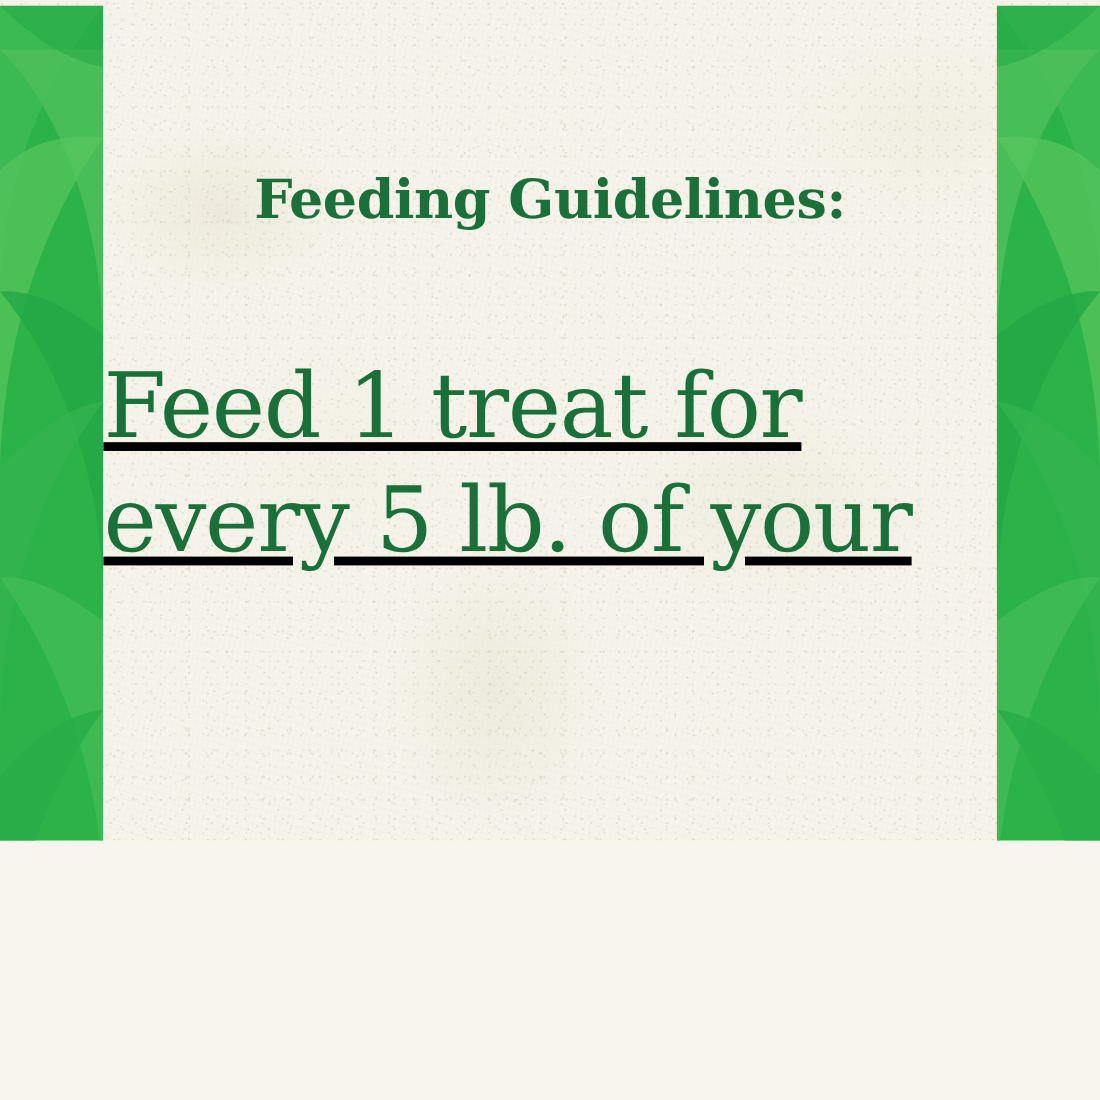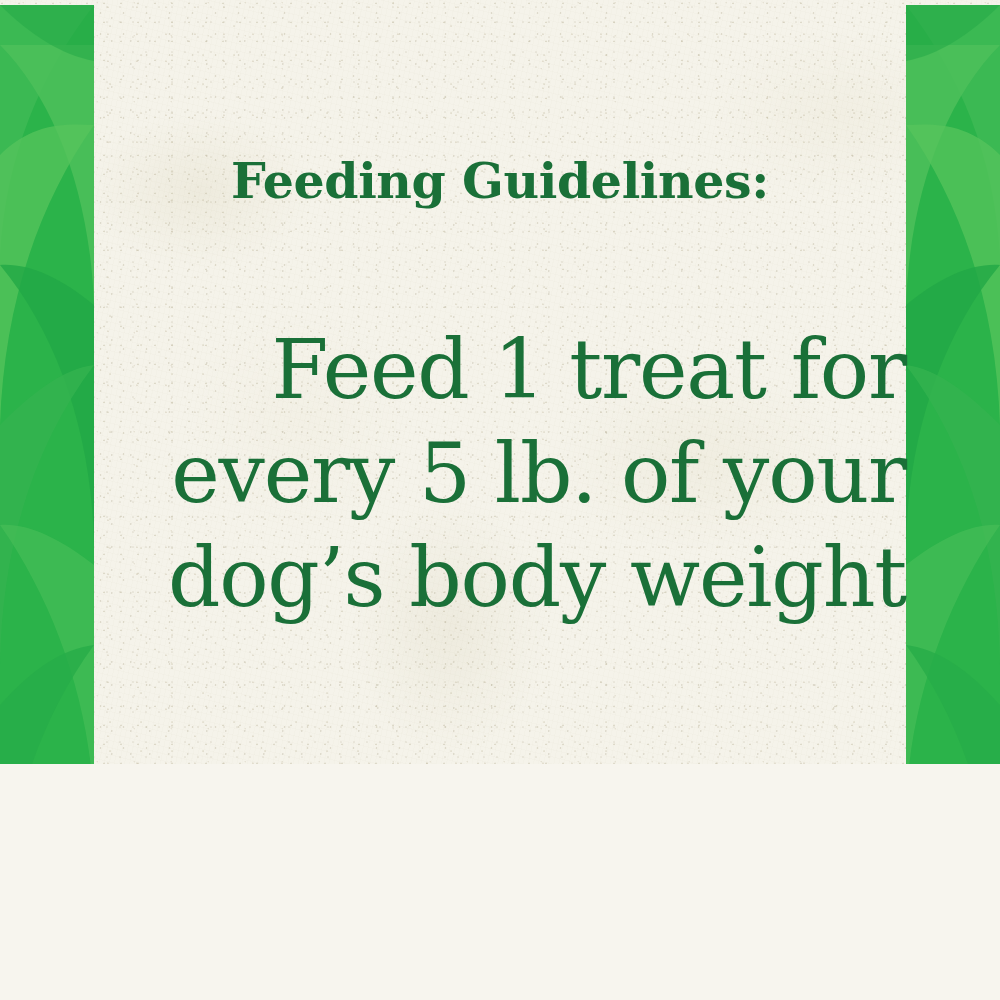"Feed 1 treat for" .body-lines { text-align: right -> left; text-decoration: none -> underline }
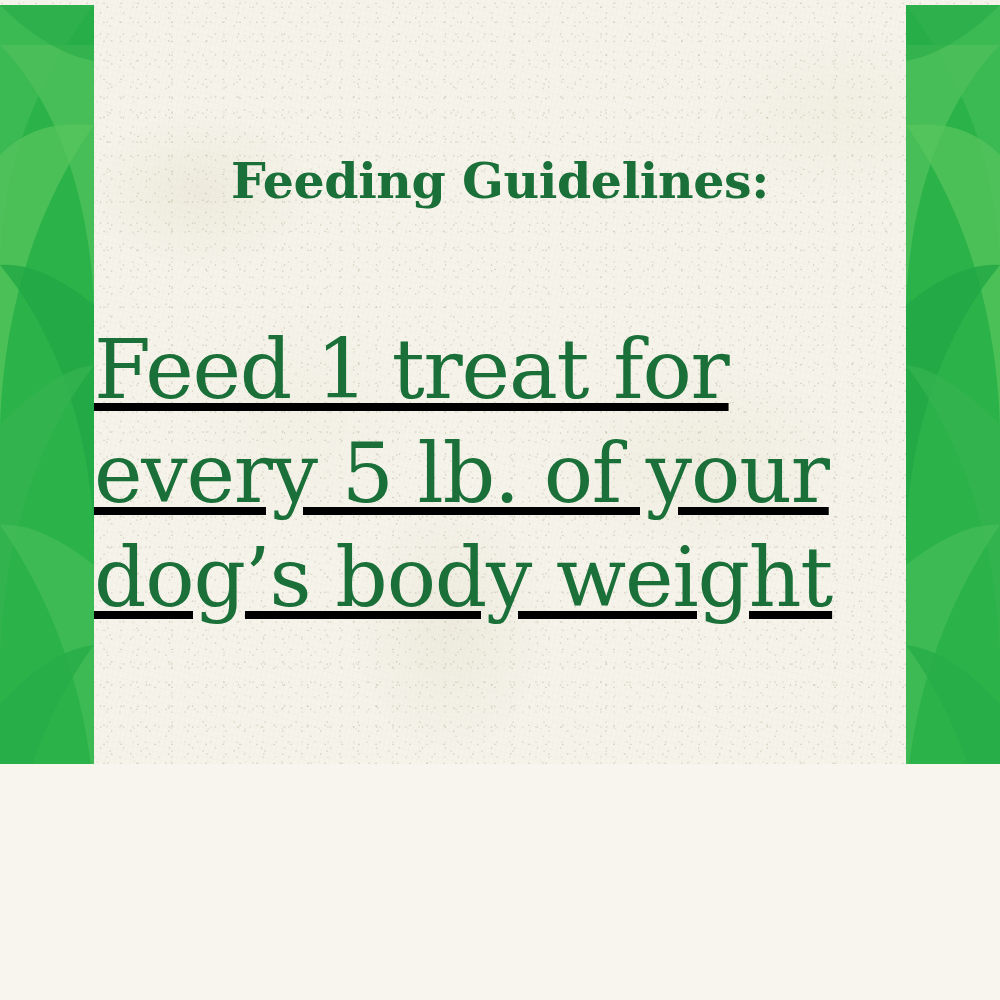"dog’s body weight" div.body-line { html: <div>dog’s body weight</div> -> none }
